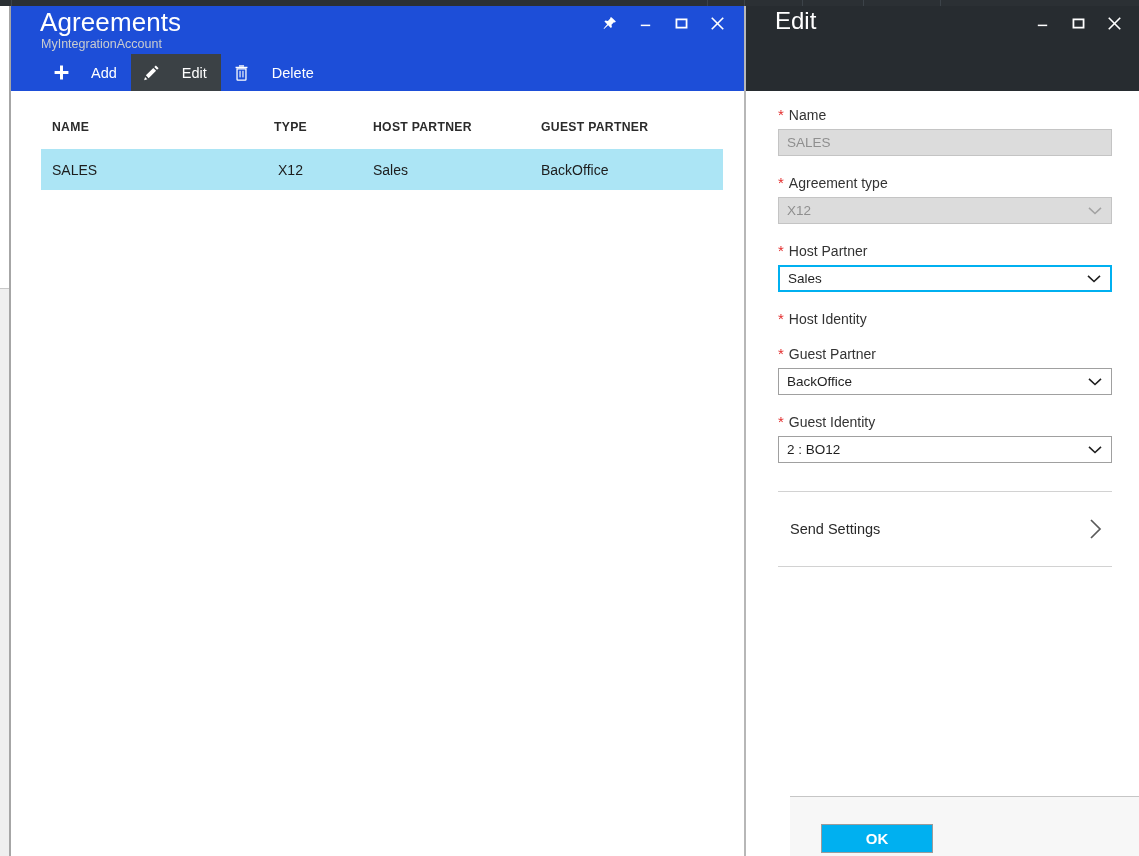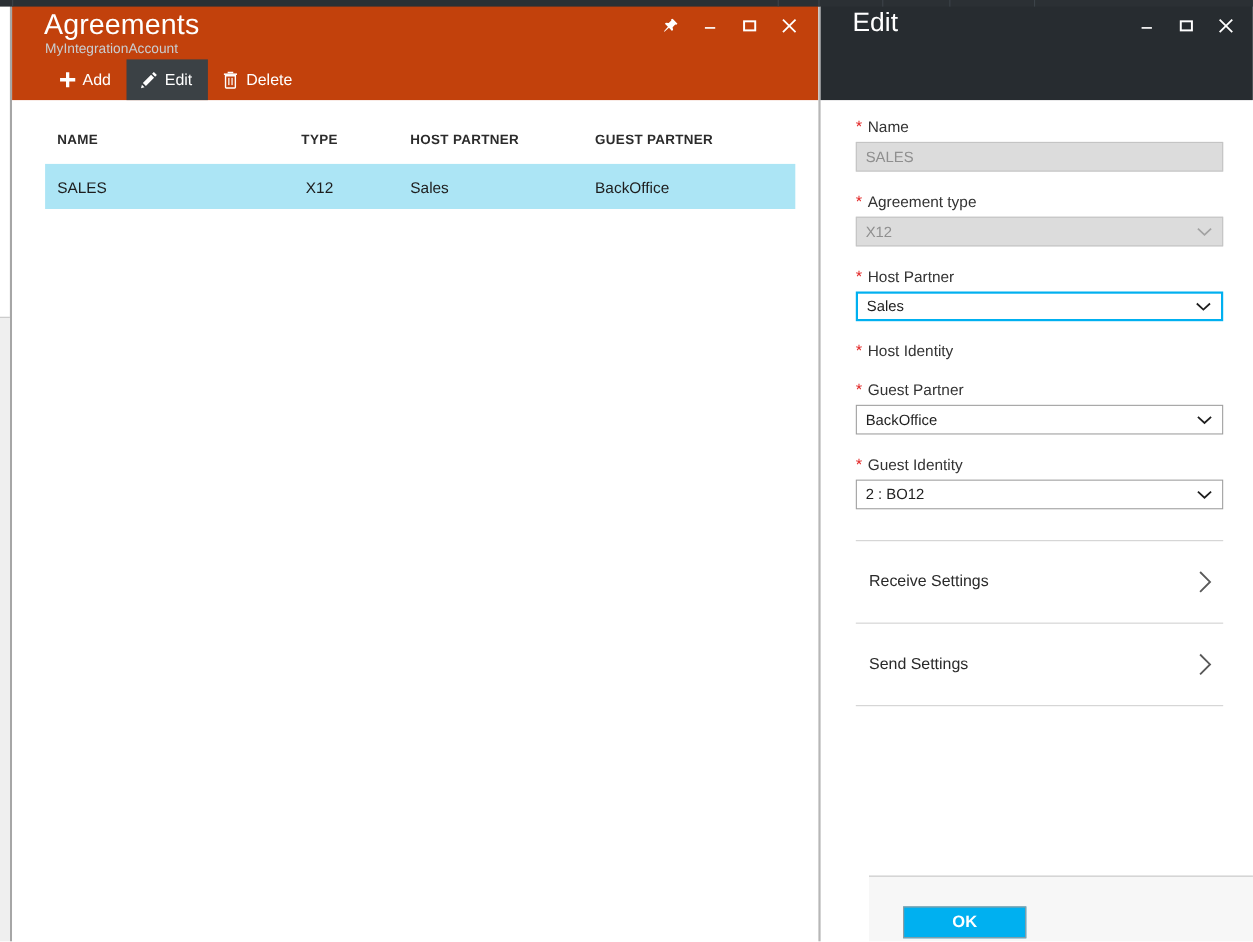"Agreements" .blade-left-header { background: #c2410c -> #1d4ed8 }
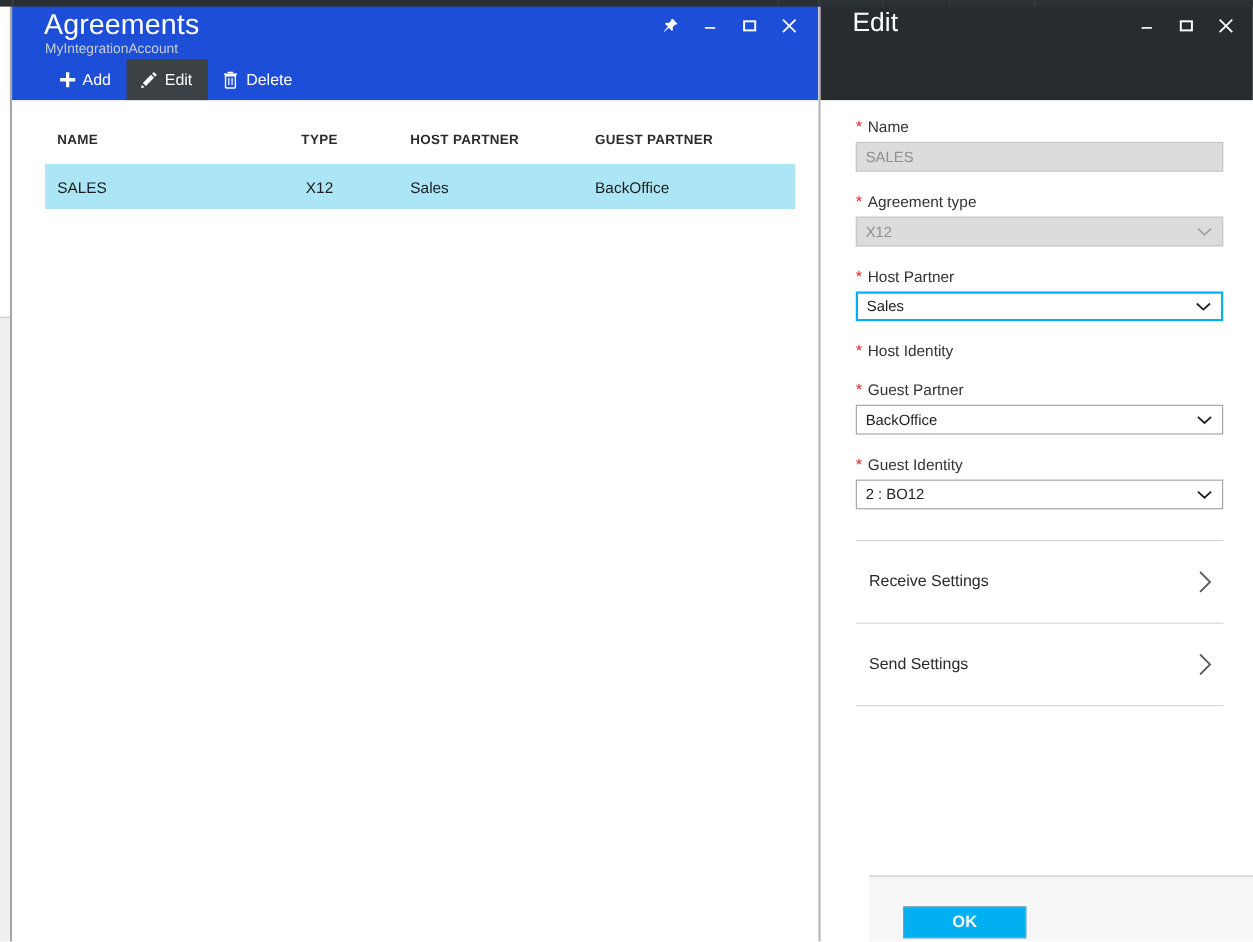"Add" .tb-btn { gap: 5px -> 21px }
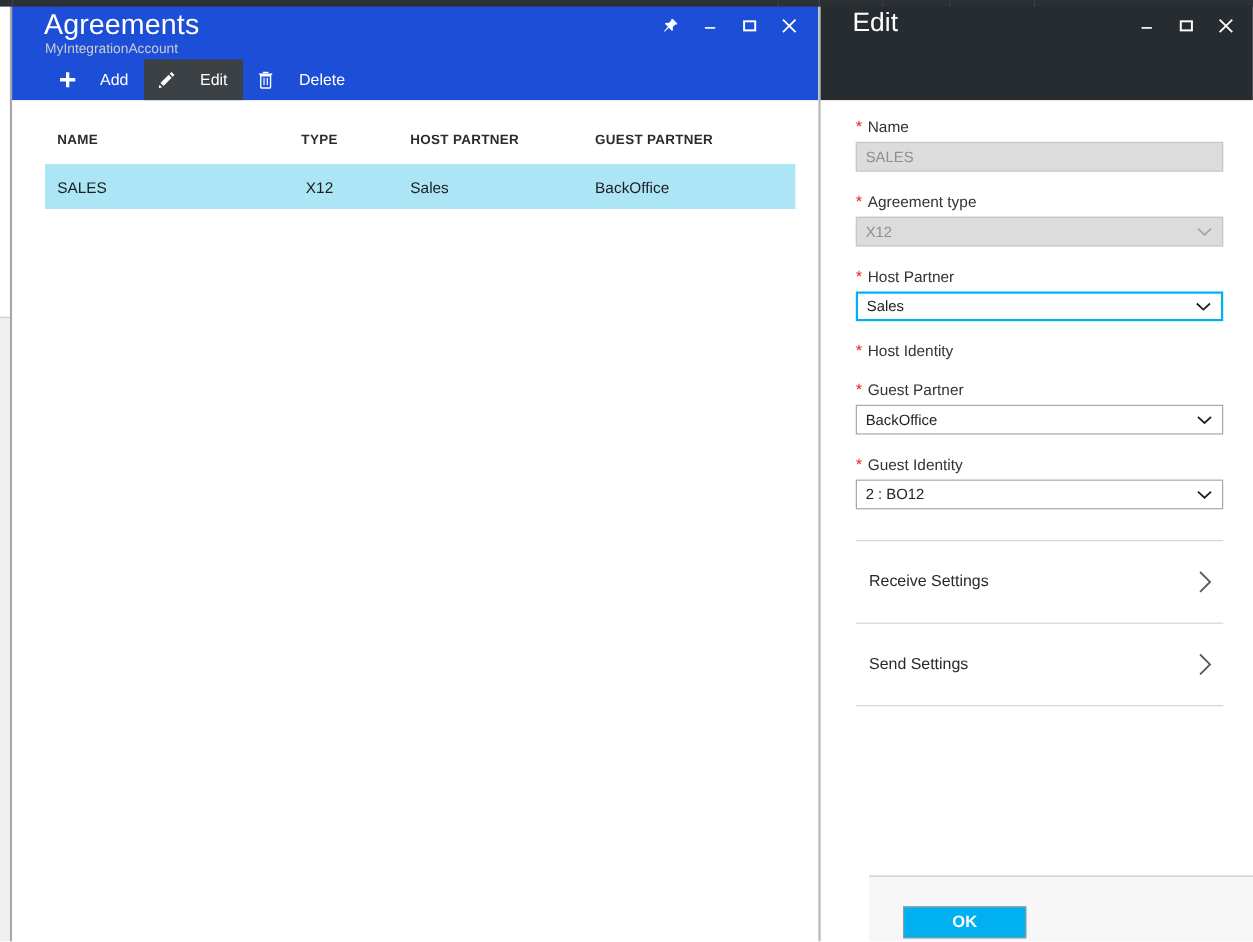"Receive Settings" div.section { html: <div> <span>Receive Settings</span> <span> <svg> <path></path> </svg> </span> </div> -> none }
